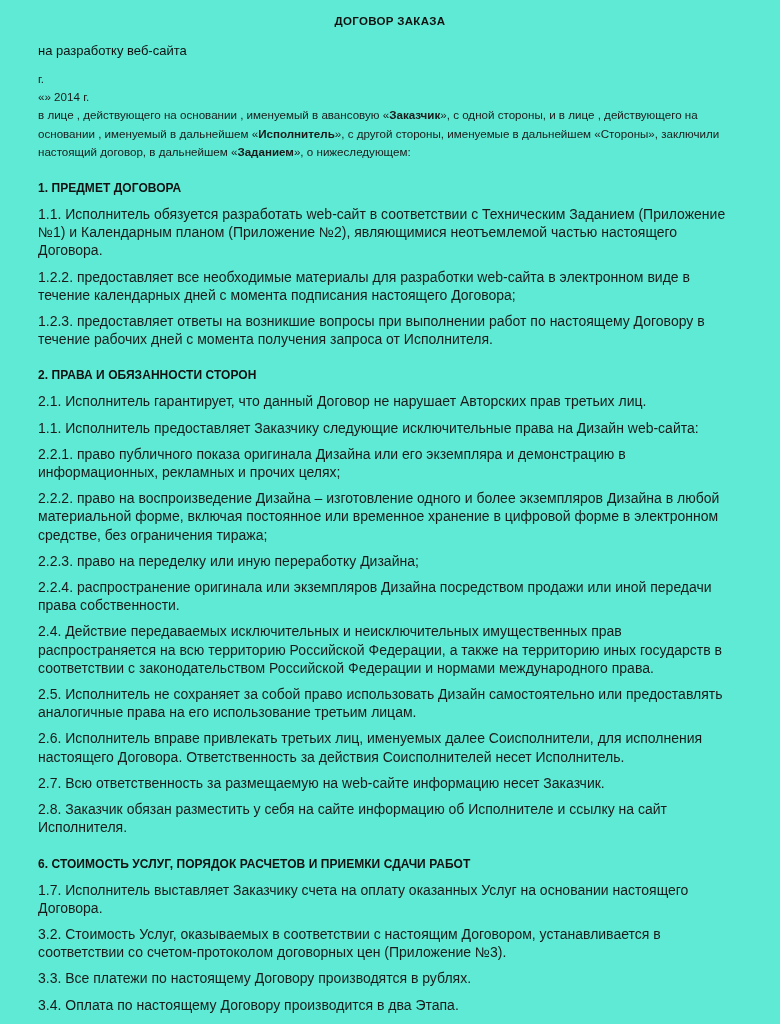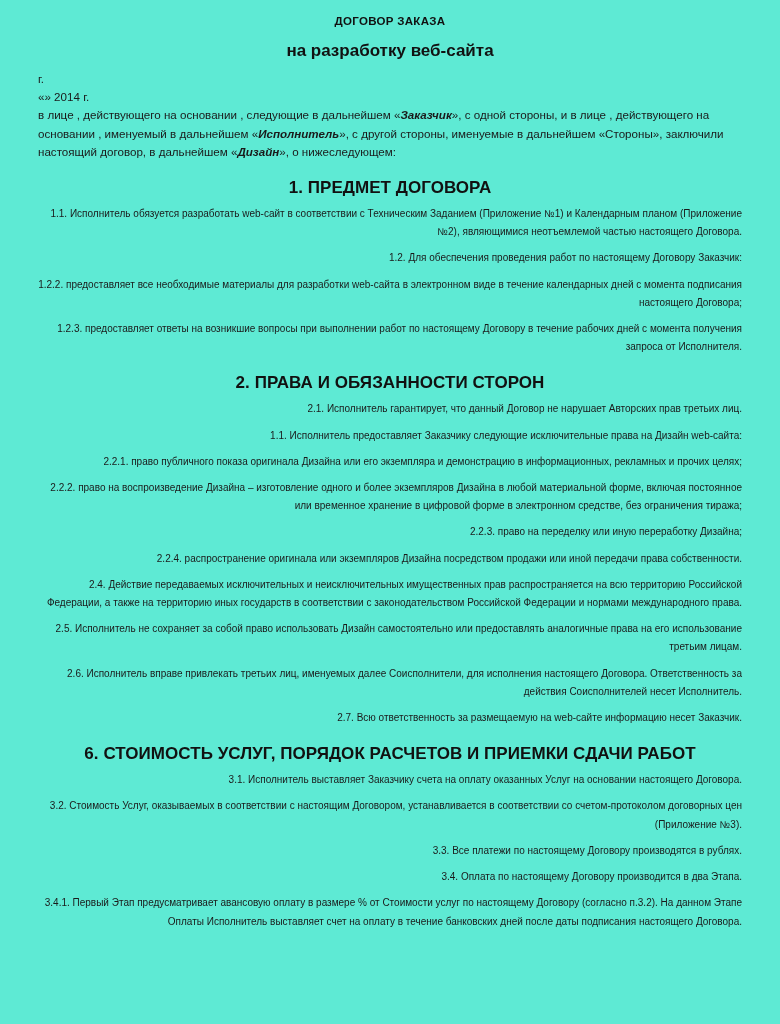"на разработку веб-сайта" .doc-title-2 { font-size: 17px -> 13px; font-weight: bold -> normal; text-align: center -> left }
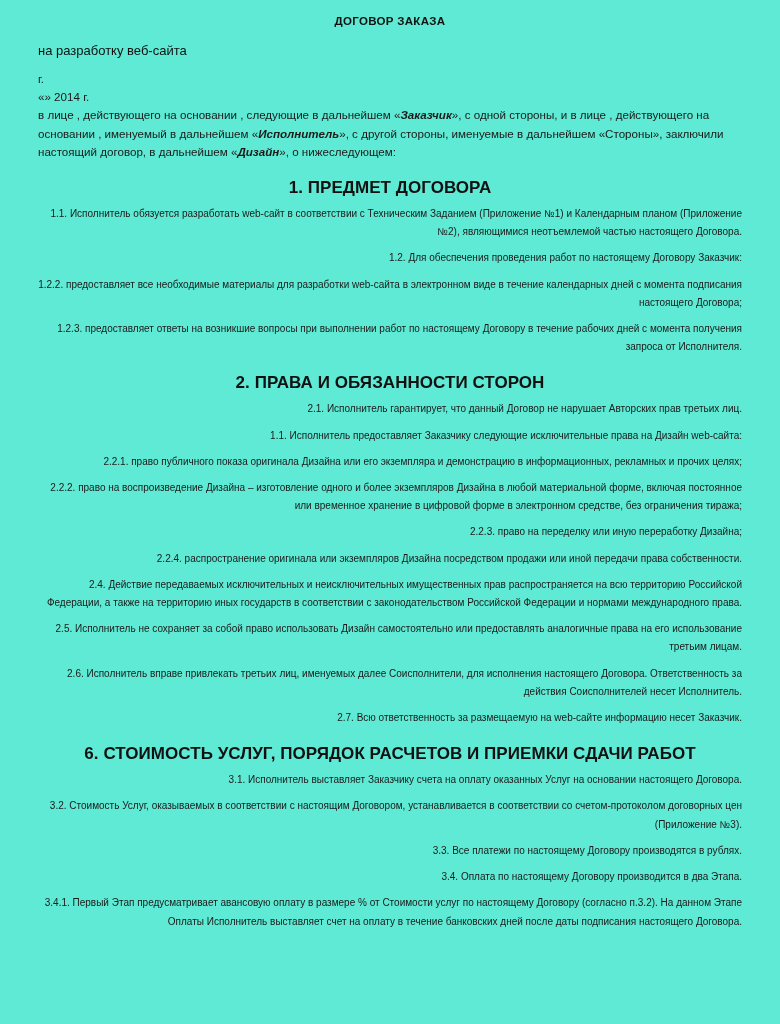"в лице , действующего на" span { text: следующие в дальнейшем -> именуемый в авансовую }
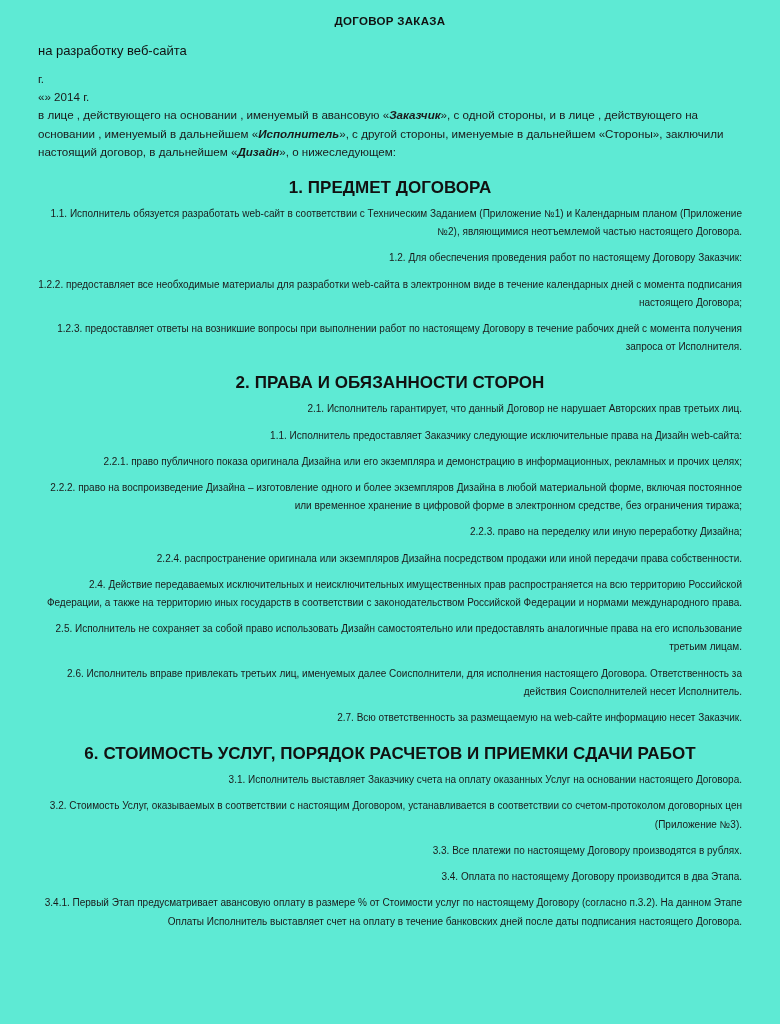"Заказчик" b, strong { font-style: italic -> none }
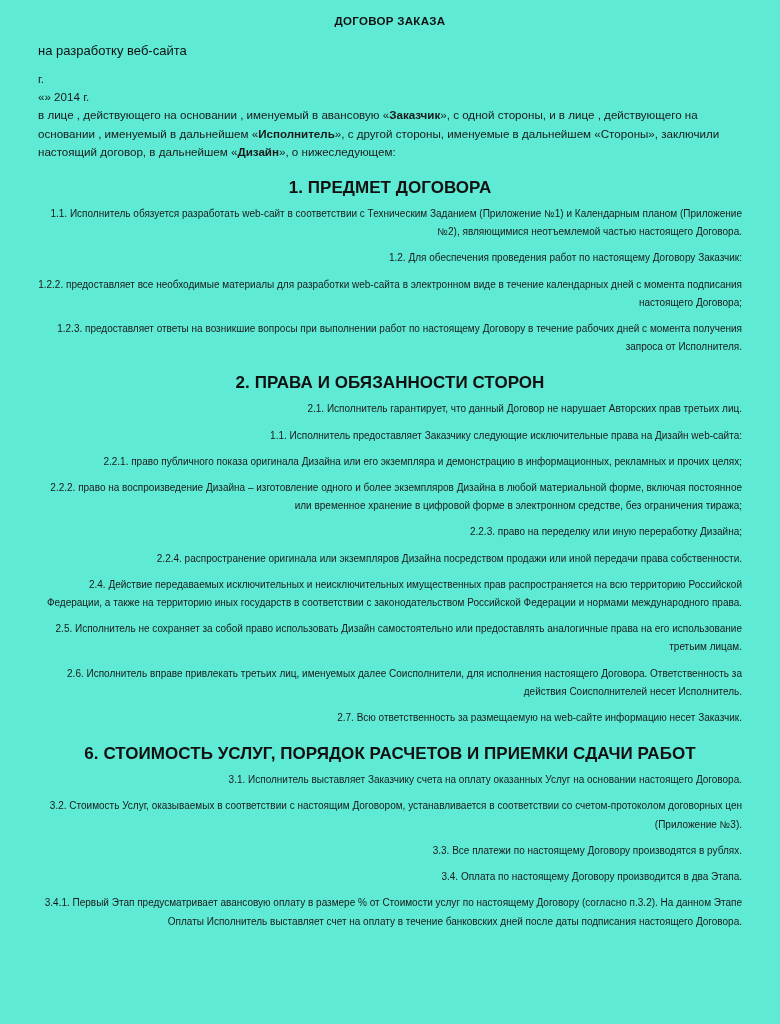"Дизайн" b { text: Дизайн -> Заданием }
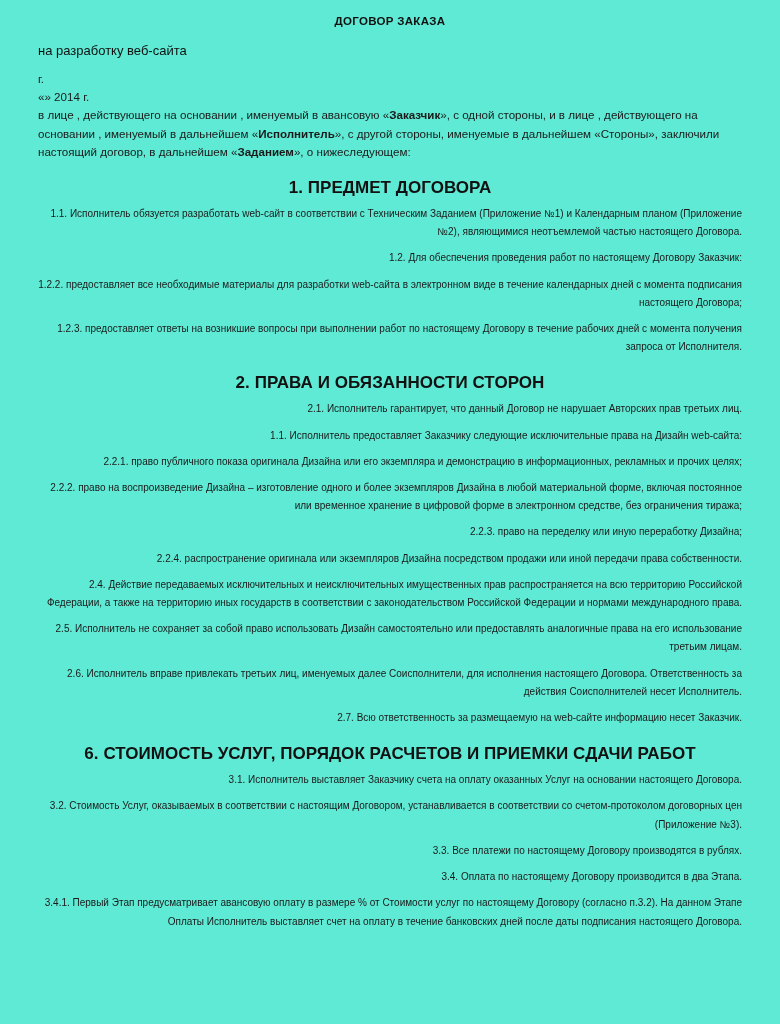"1. ПРЕДМЕТ ДОГОВОРА" .section-heading { font-size: 17px -> 12px; text-align: center -> none }
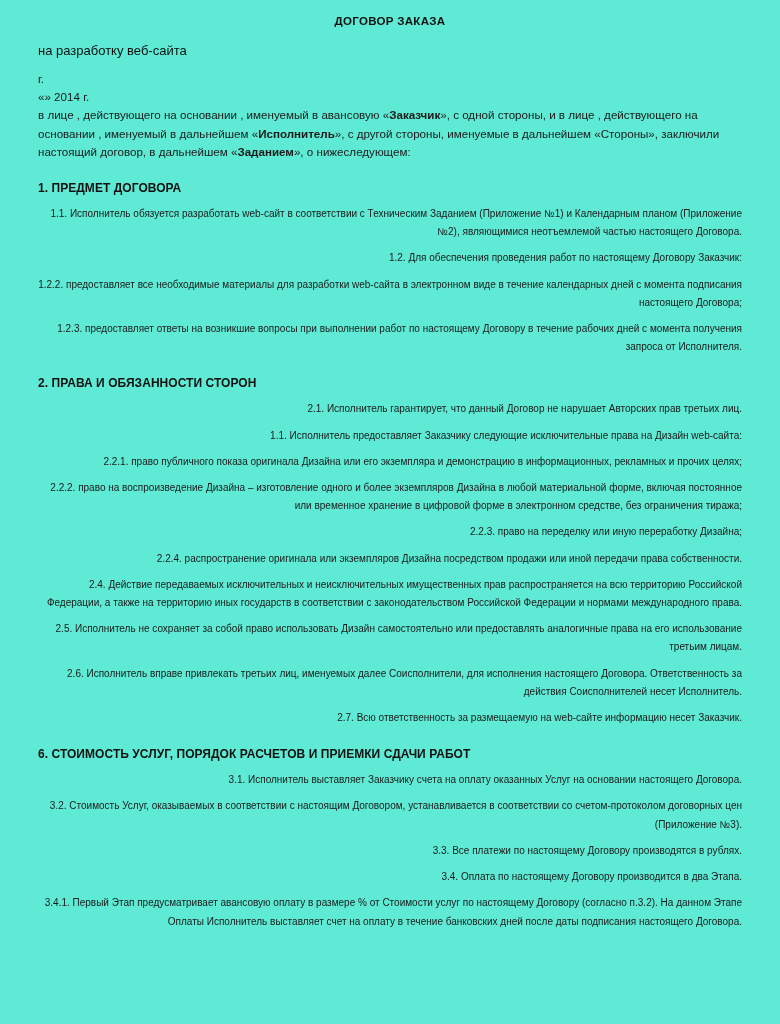"1.1. Исполнитель обязуется разработать" .para { font-size: 10px -> 14px; text-align: right -> left }
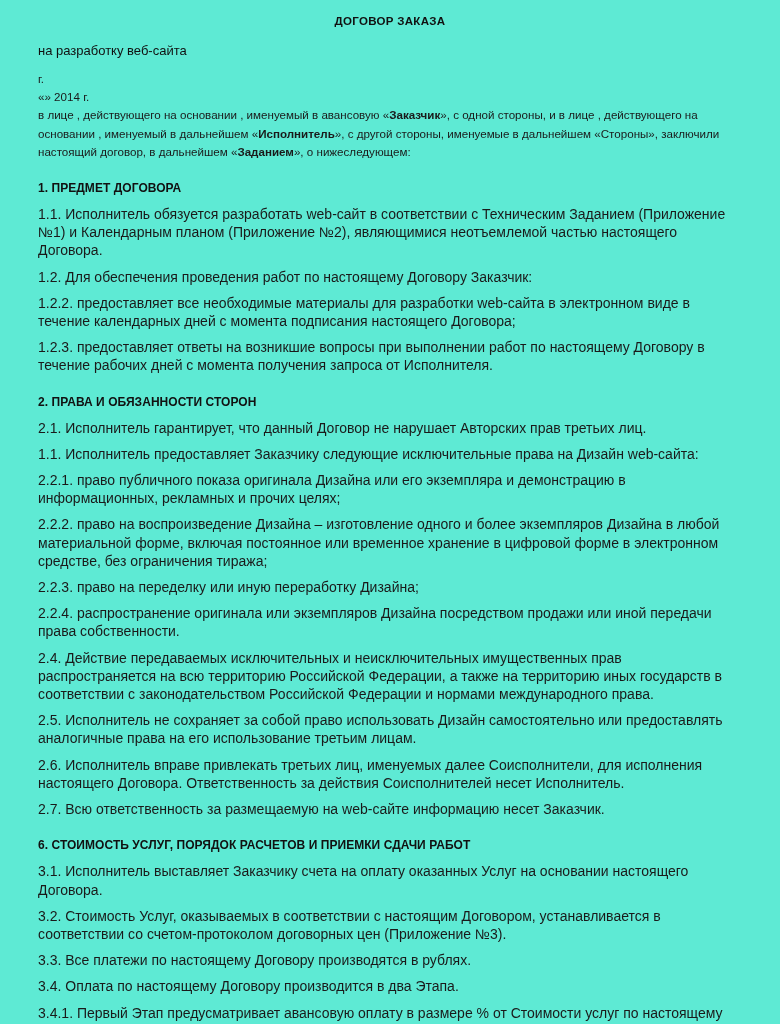"1.2. Для обеспечения проведения работ" div.para { html: <div>1.2. Для обеспечения проведения работ по настоящему Договору Заказчик:</div> -> none }
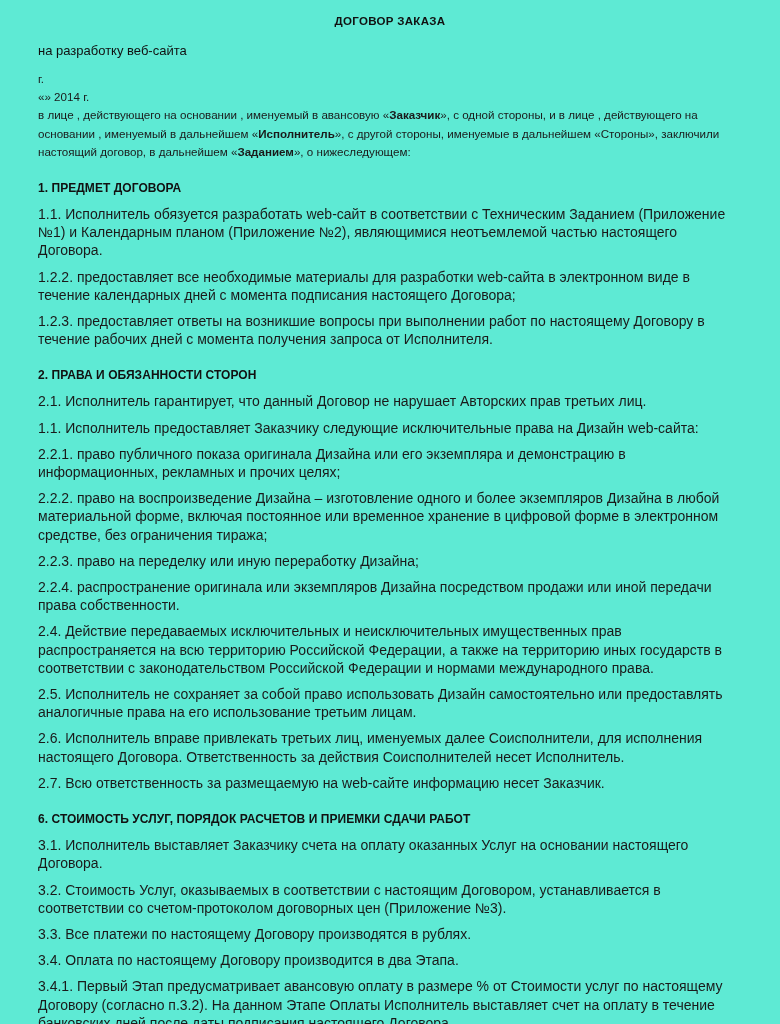"2.8. Заказчик обязан разместить у" div.para { html: none -> <div>2.8. Заказчик обязан разместить у себя на сайте информацию об Исполнителе и ссылку на сайт Исполнителя.</div> }
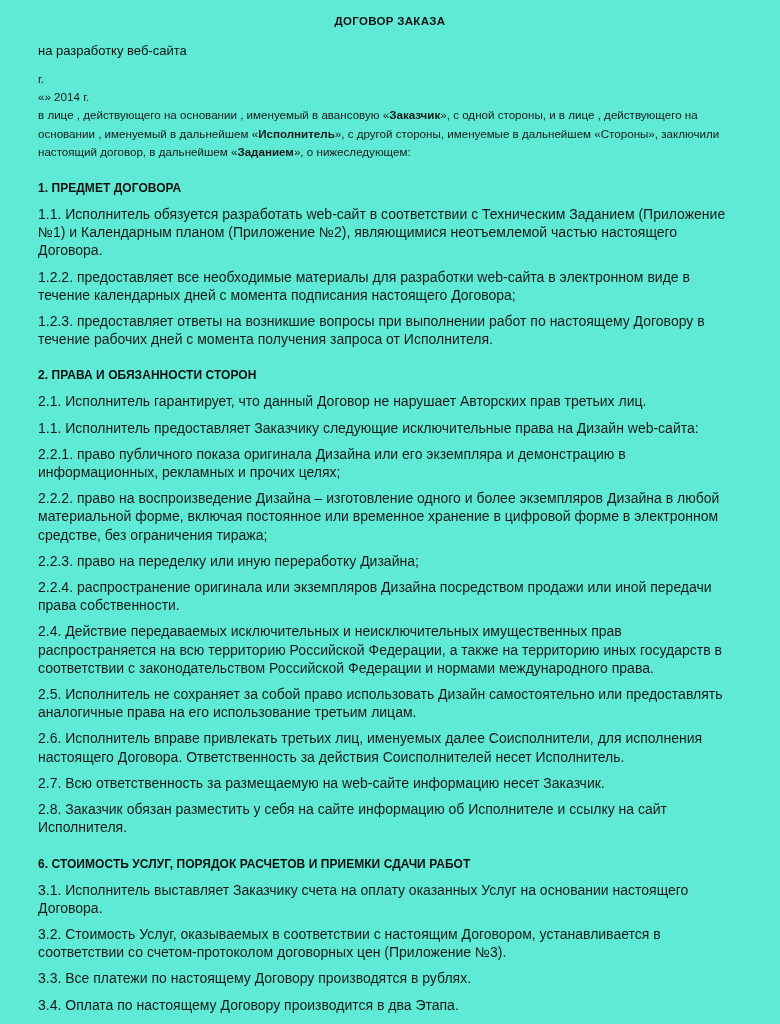"3.1. Исполнитель выставляет Заказчику" div.para { text: 3.1 -> 1.7 }
